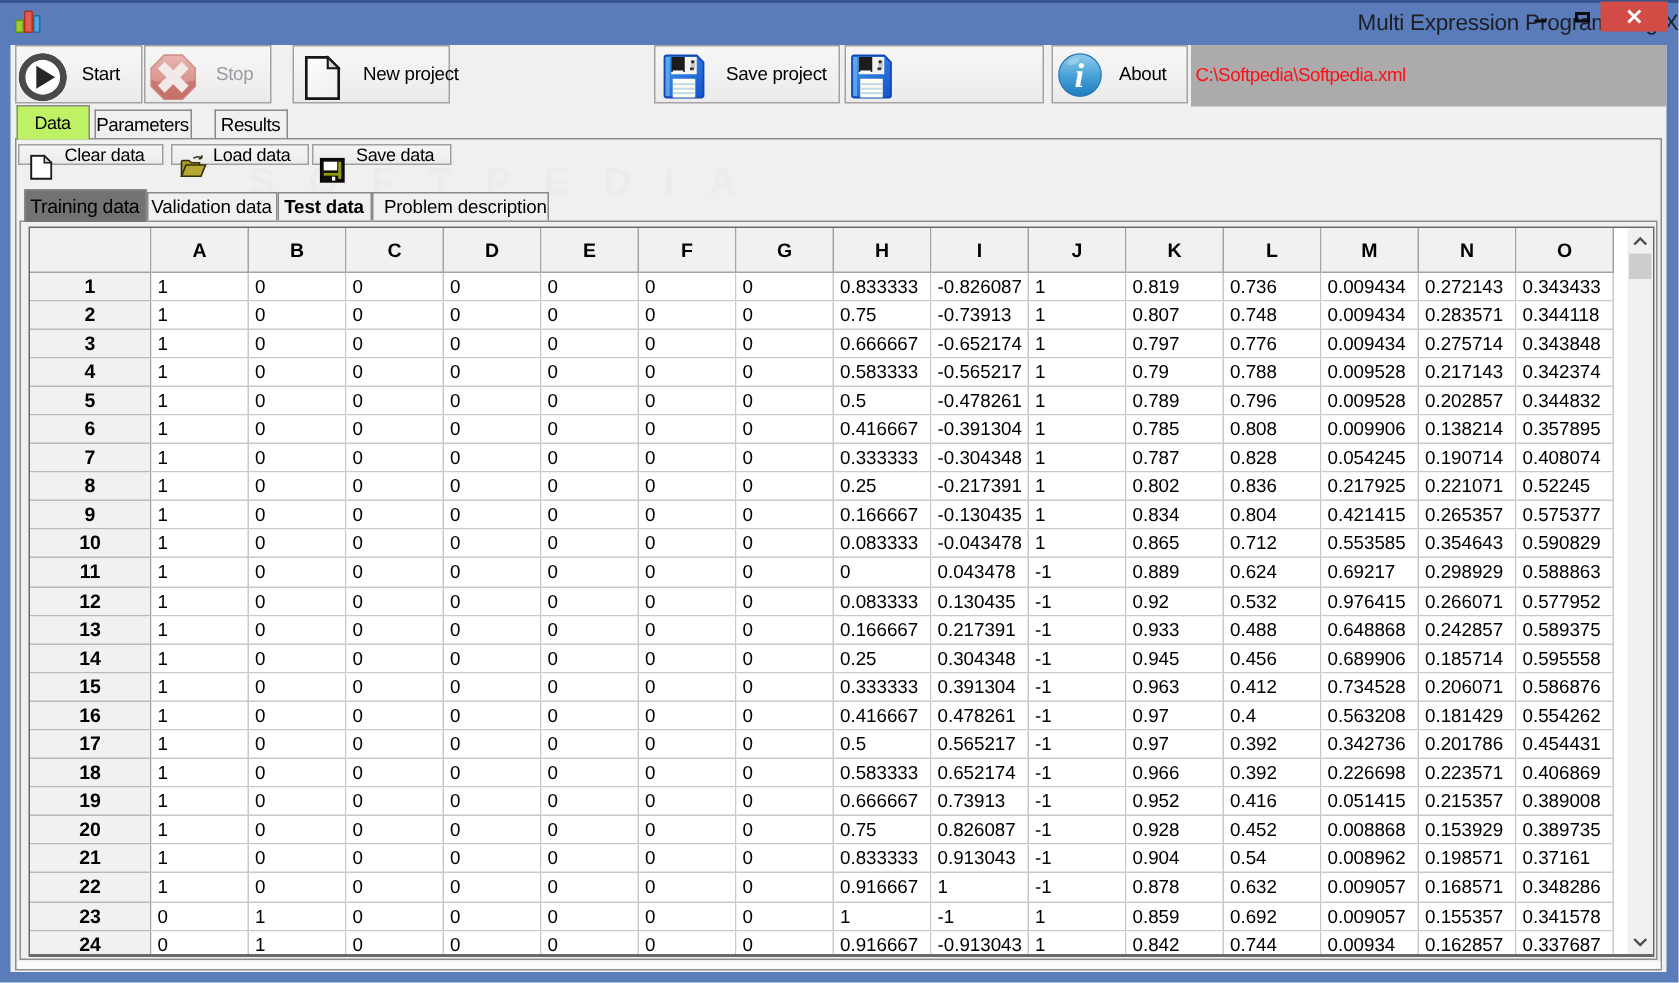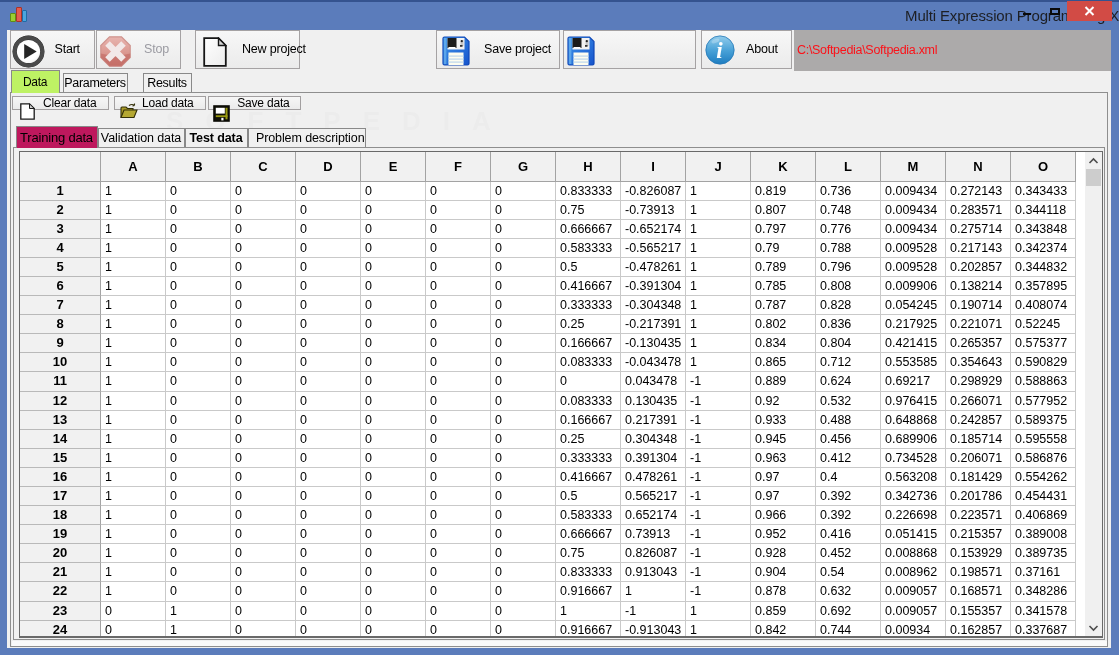"Training data" div.tab { background: #be185d -> #737373 }
